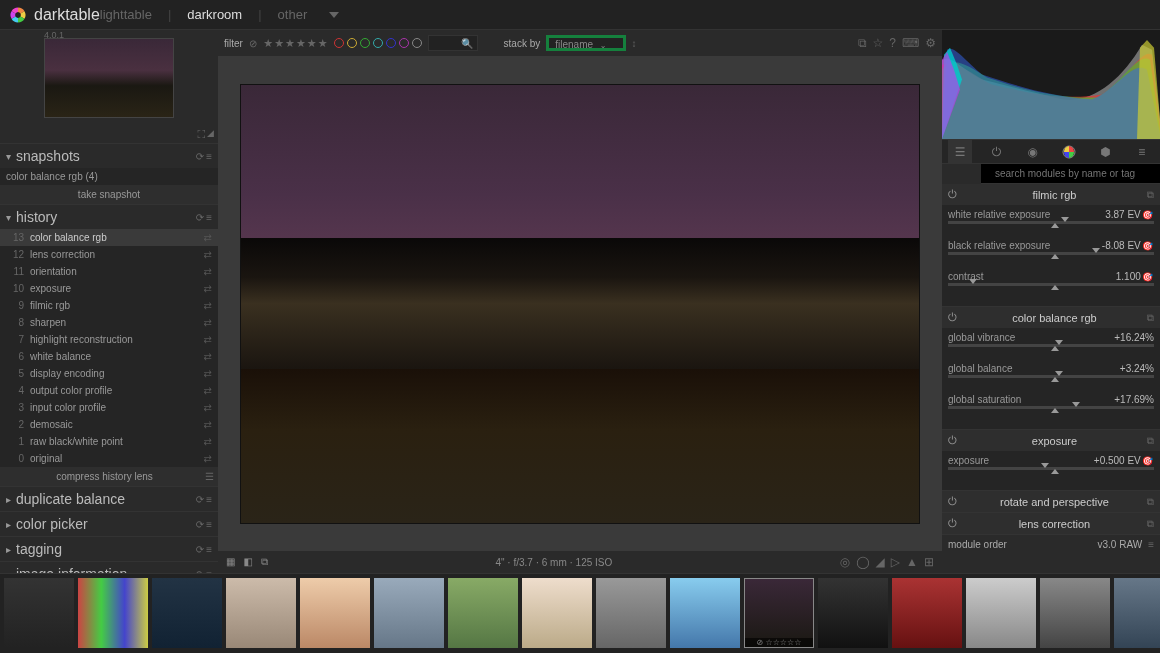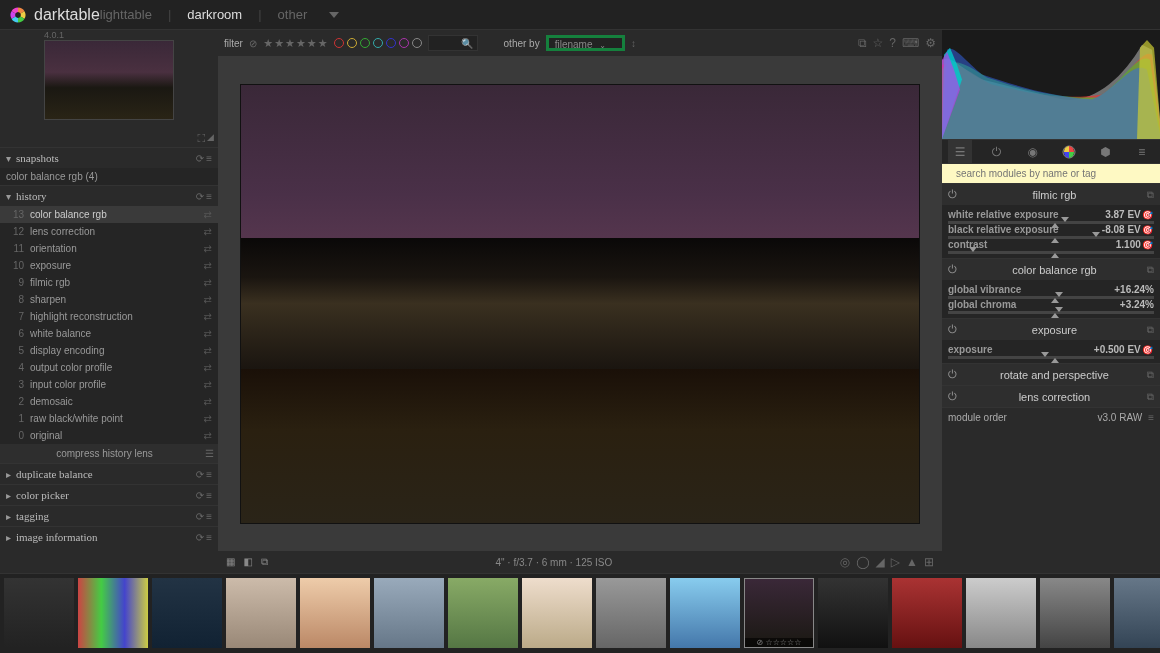"other by" span { text: other -> stack }
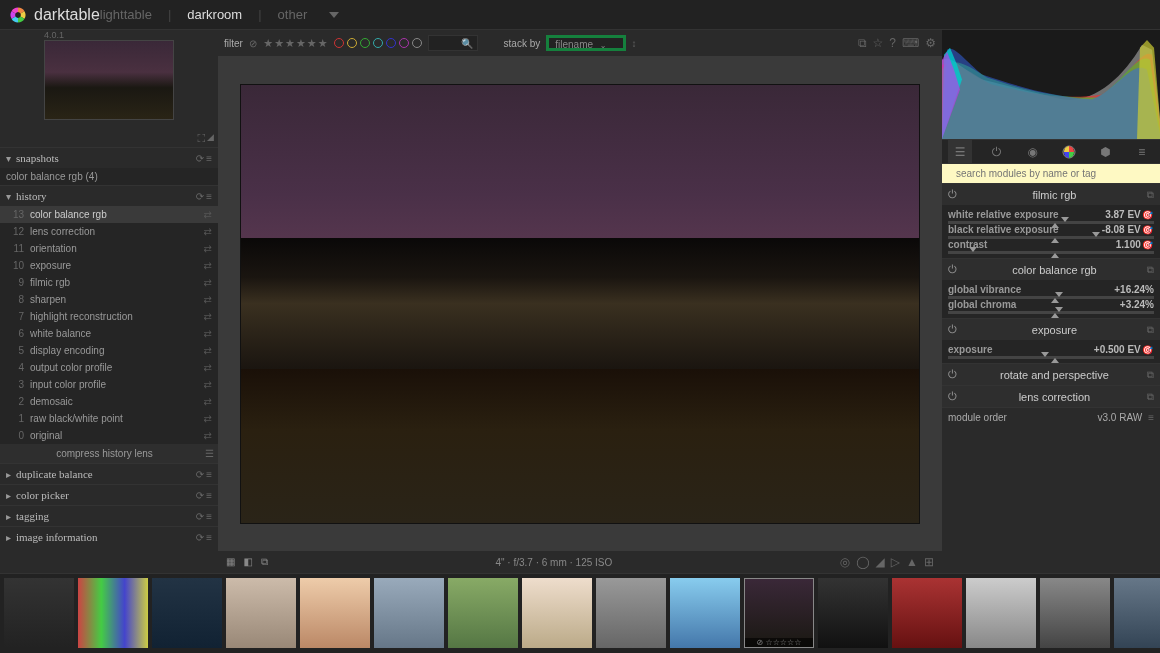"snapshots" .section-title { font-family: Liberation Serif, serif -> none; font-size: 11px -> 14px }
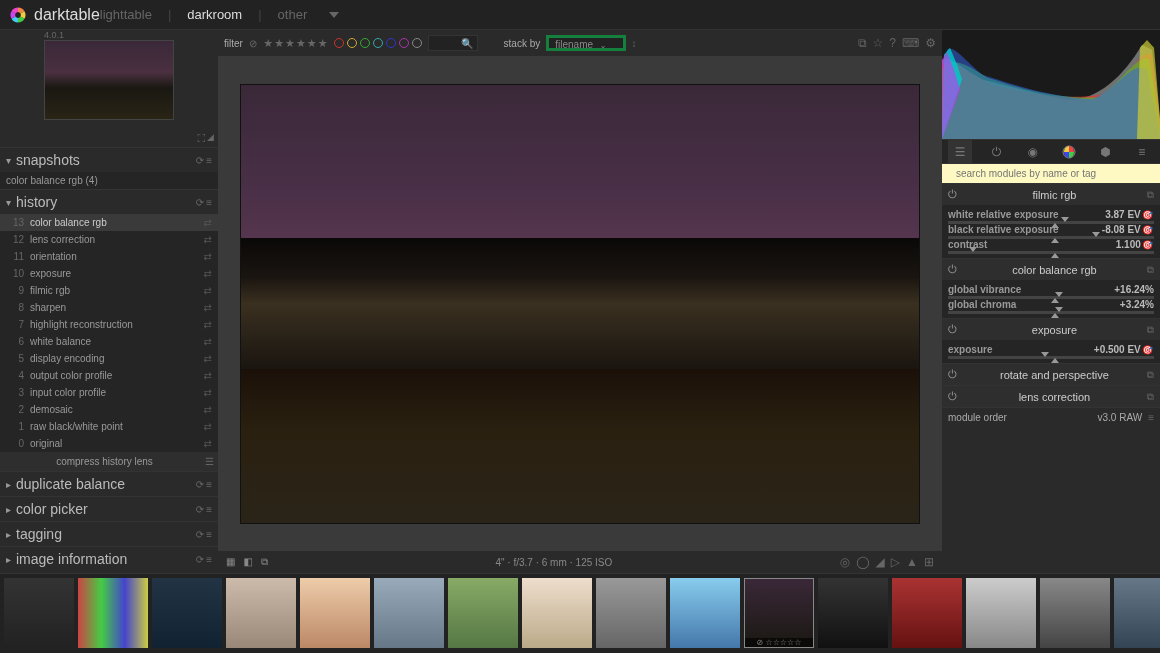"search modules by name or" .module-search { background: #fef9c3 -> #000000; margin-left: none -> 39px }
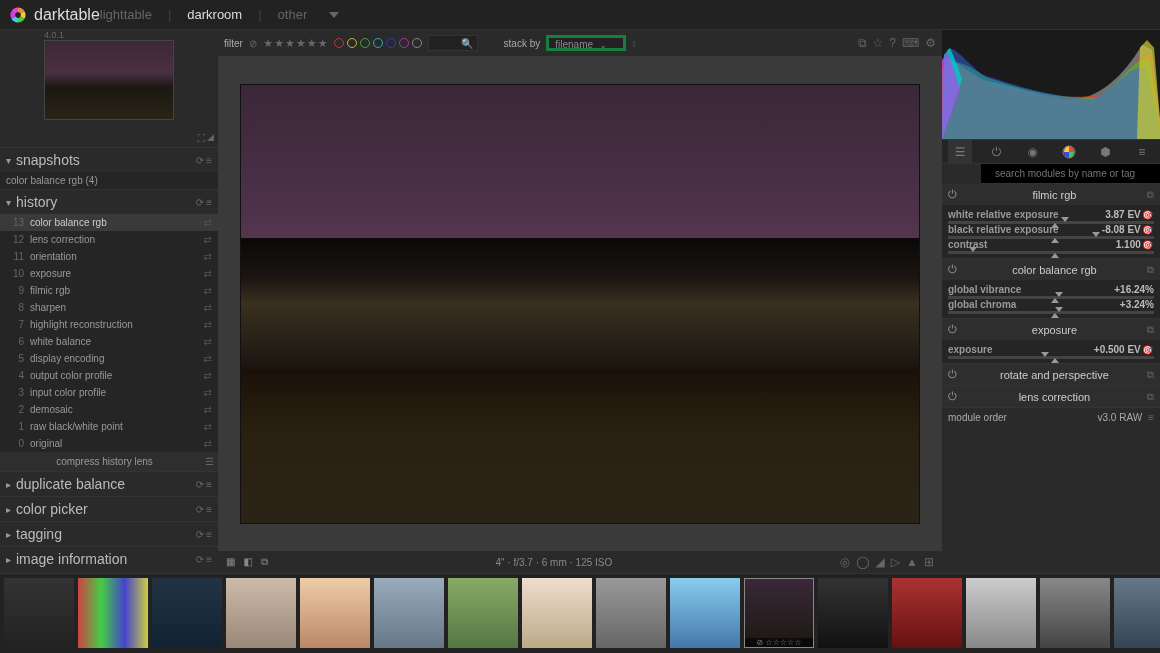"take snapshot" div.btn-row { html: none -> <div>take snapshot</div> }
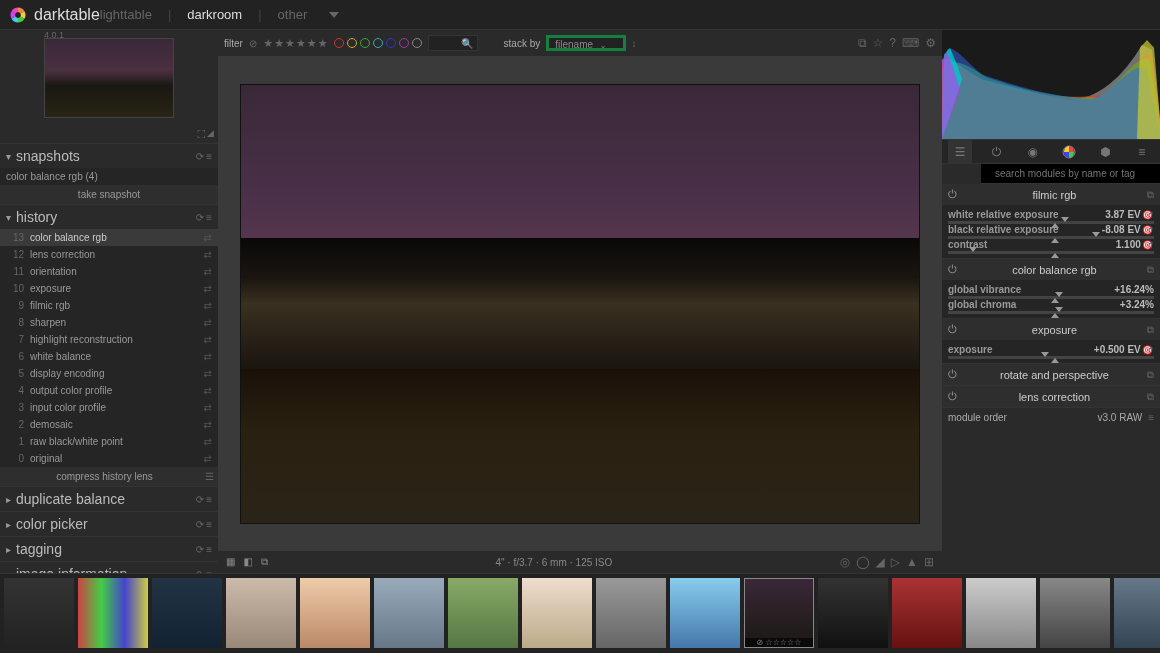"white relative exposure" .slider-row { font-weight: bold -> none; margin-bottom: 0 -> 16px }
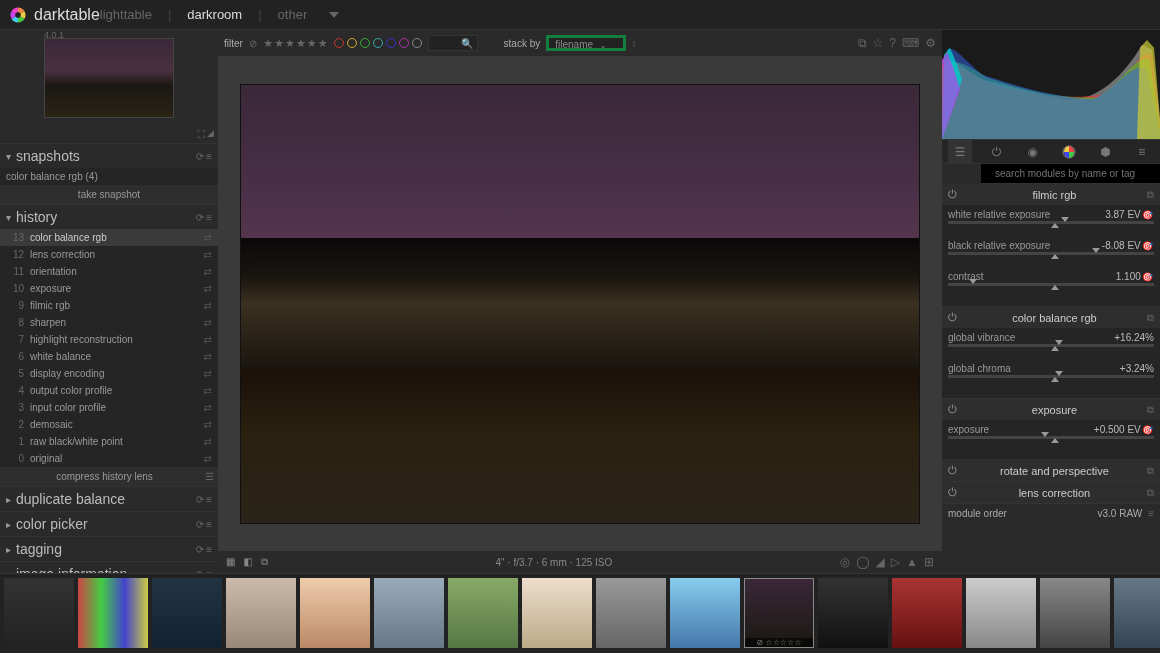"global chroma" span { text: chroma -> balance }
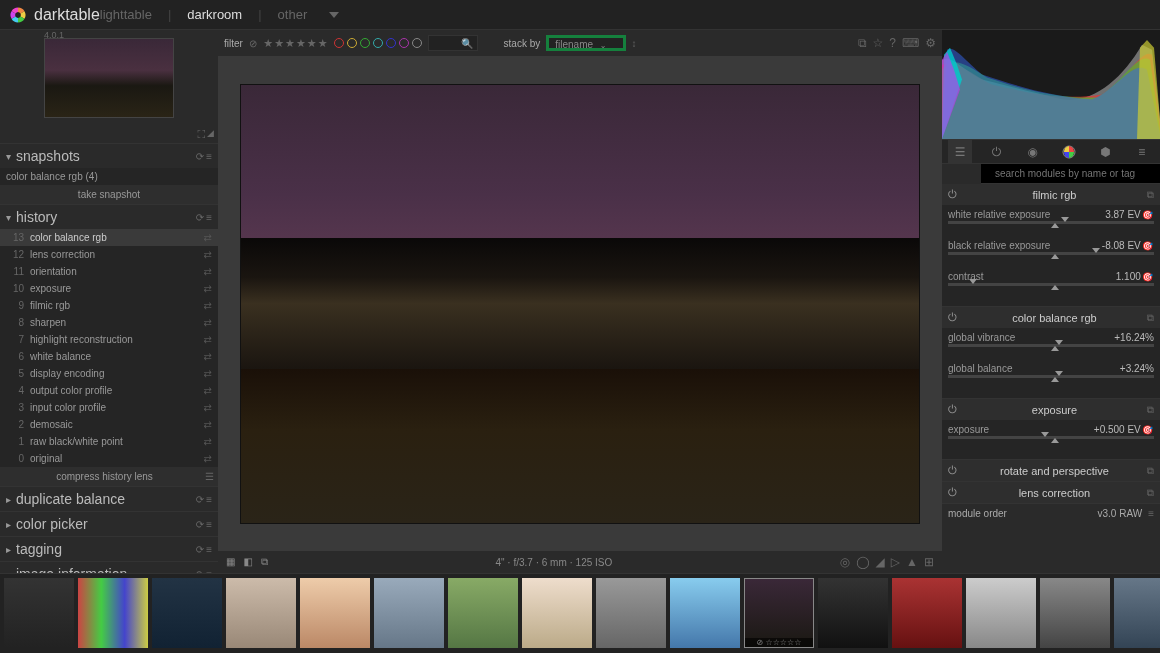"global saturation" div.slider-row { html: none -> <div> <div> <span>global saturation</span> <span>+17.69% </span> </div> <div> <div></div> <div></div> </div> </div> }
